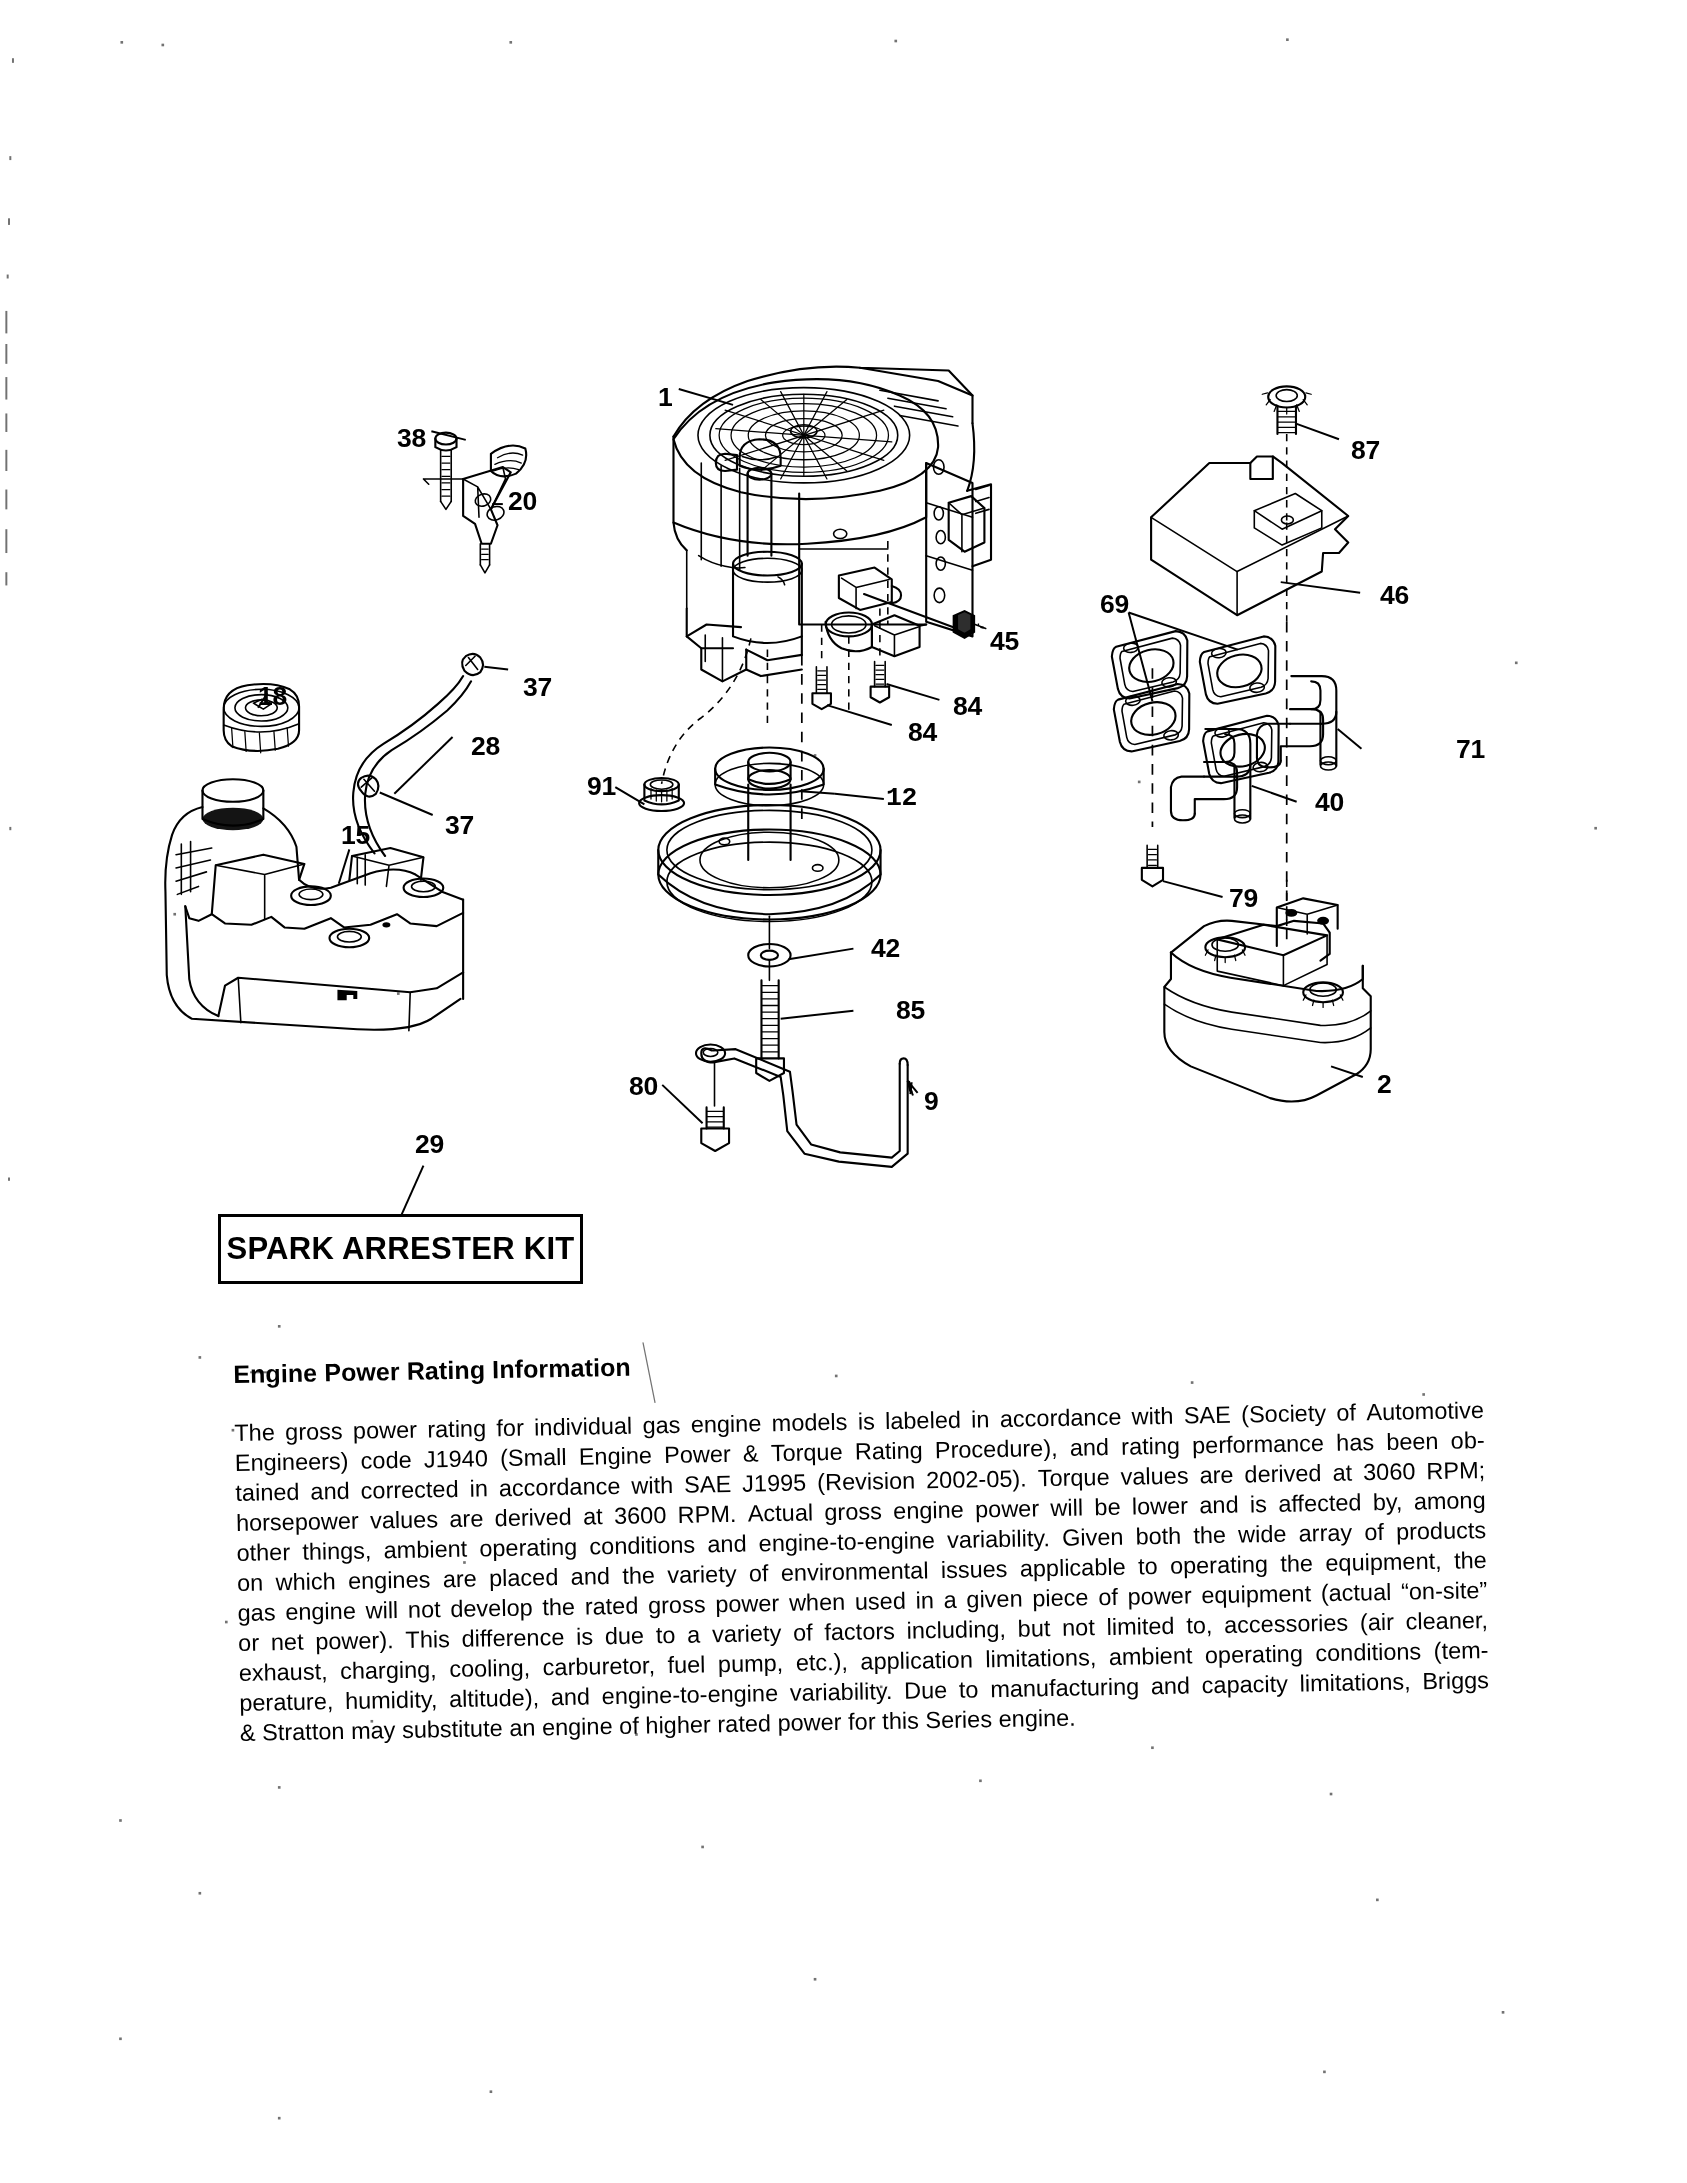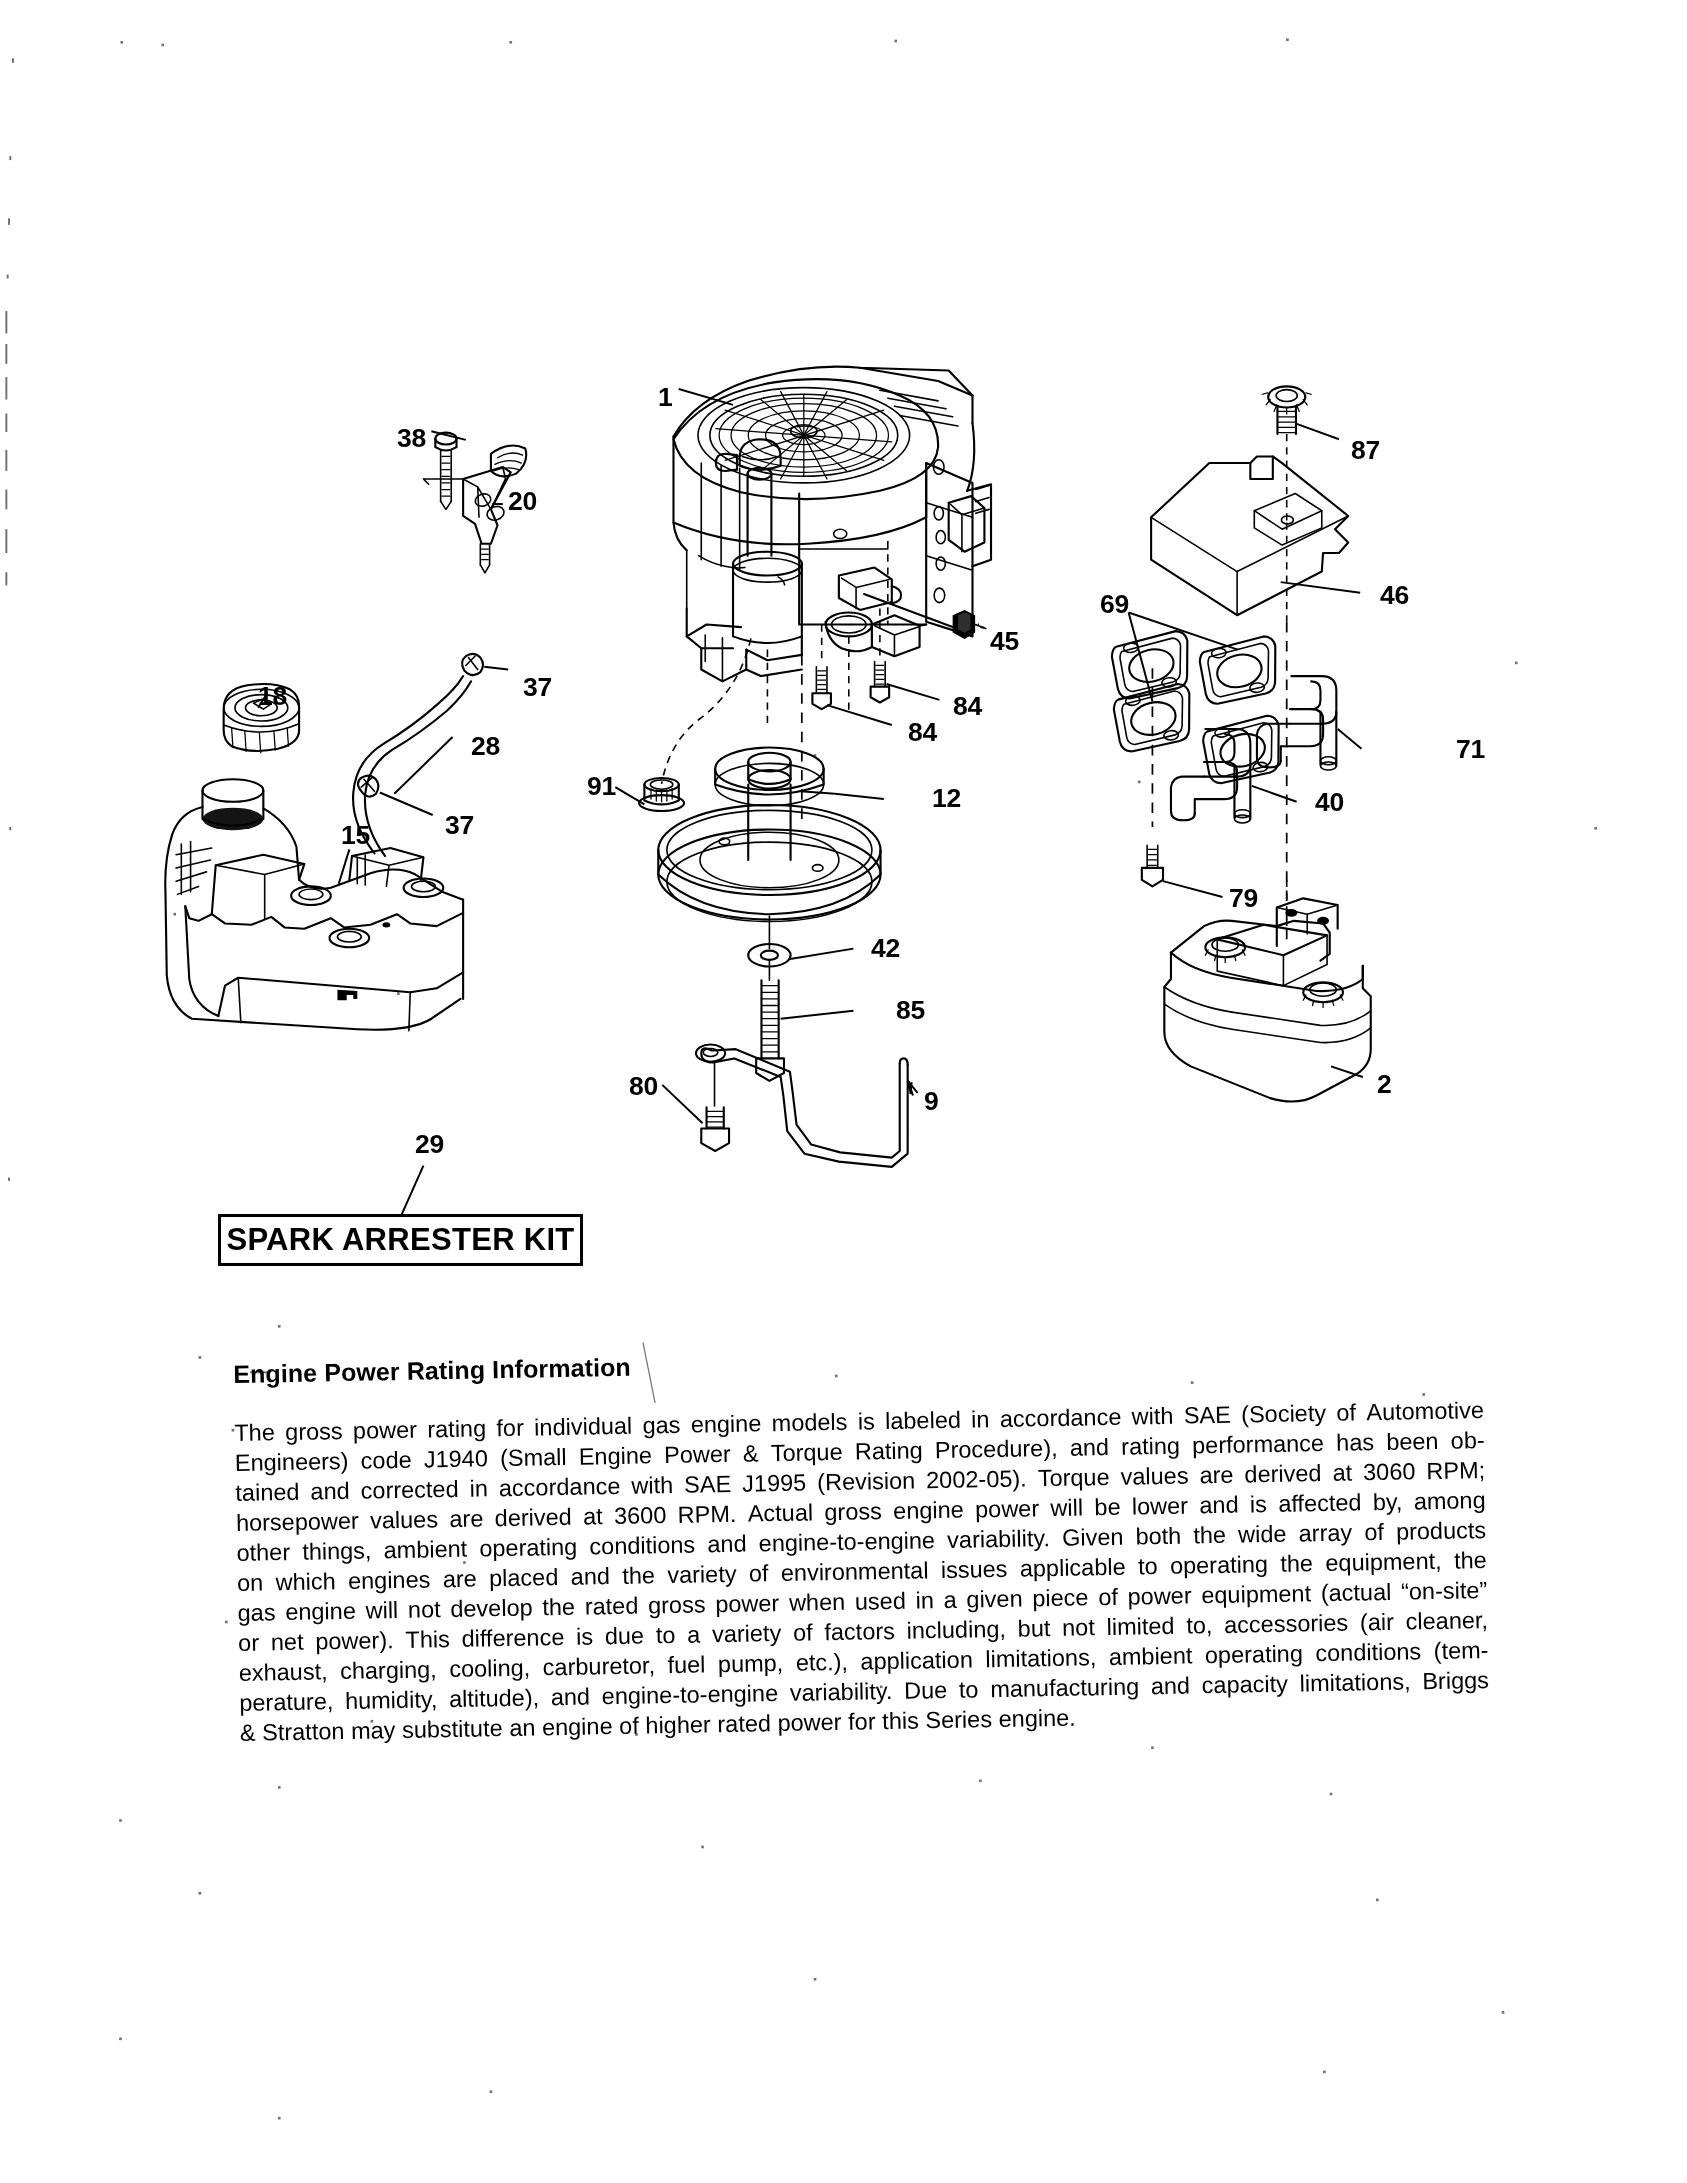"12" div.callout { font-family: none -> Liberation Mono, monospace; left: 932px -> 886px }
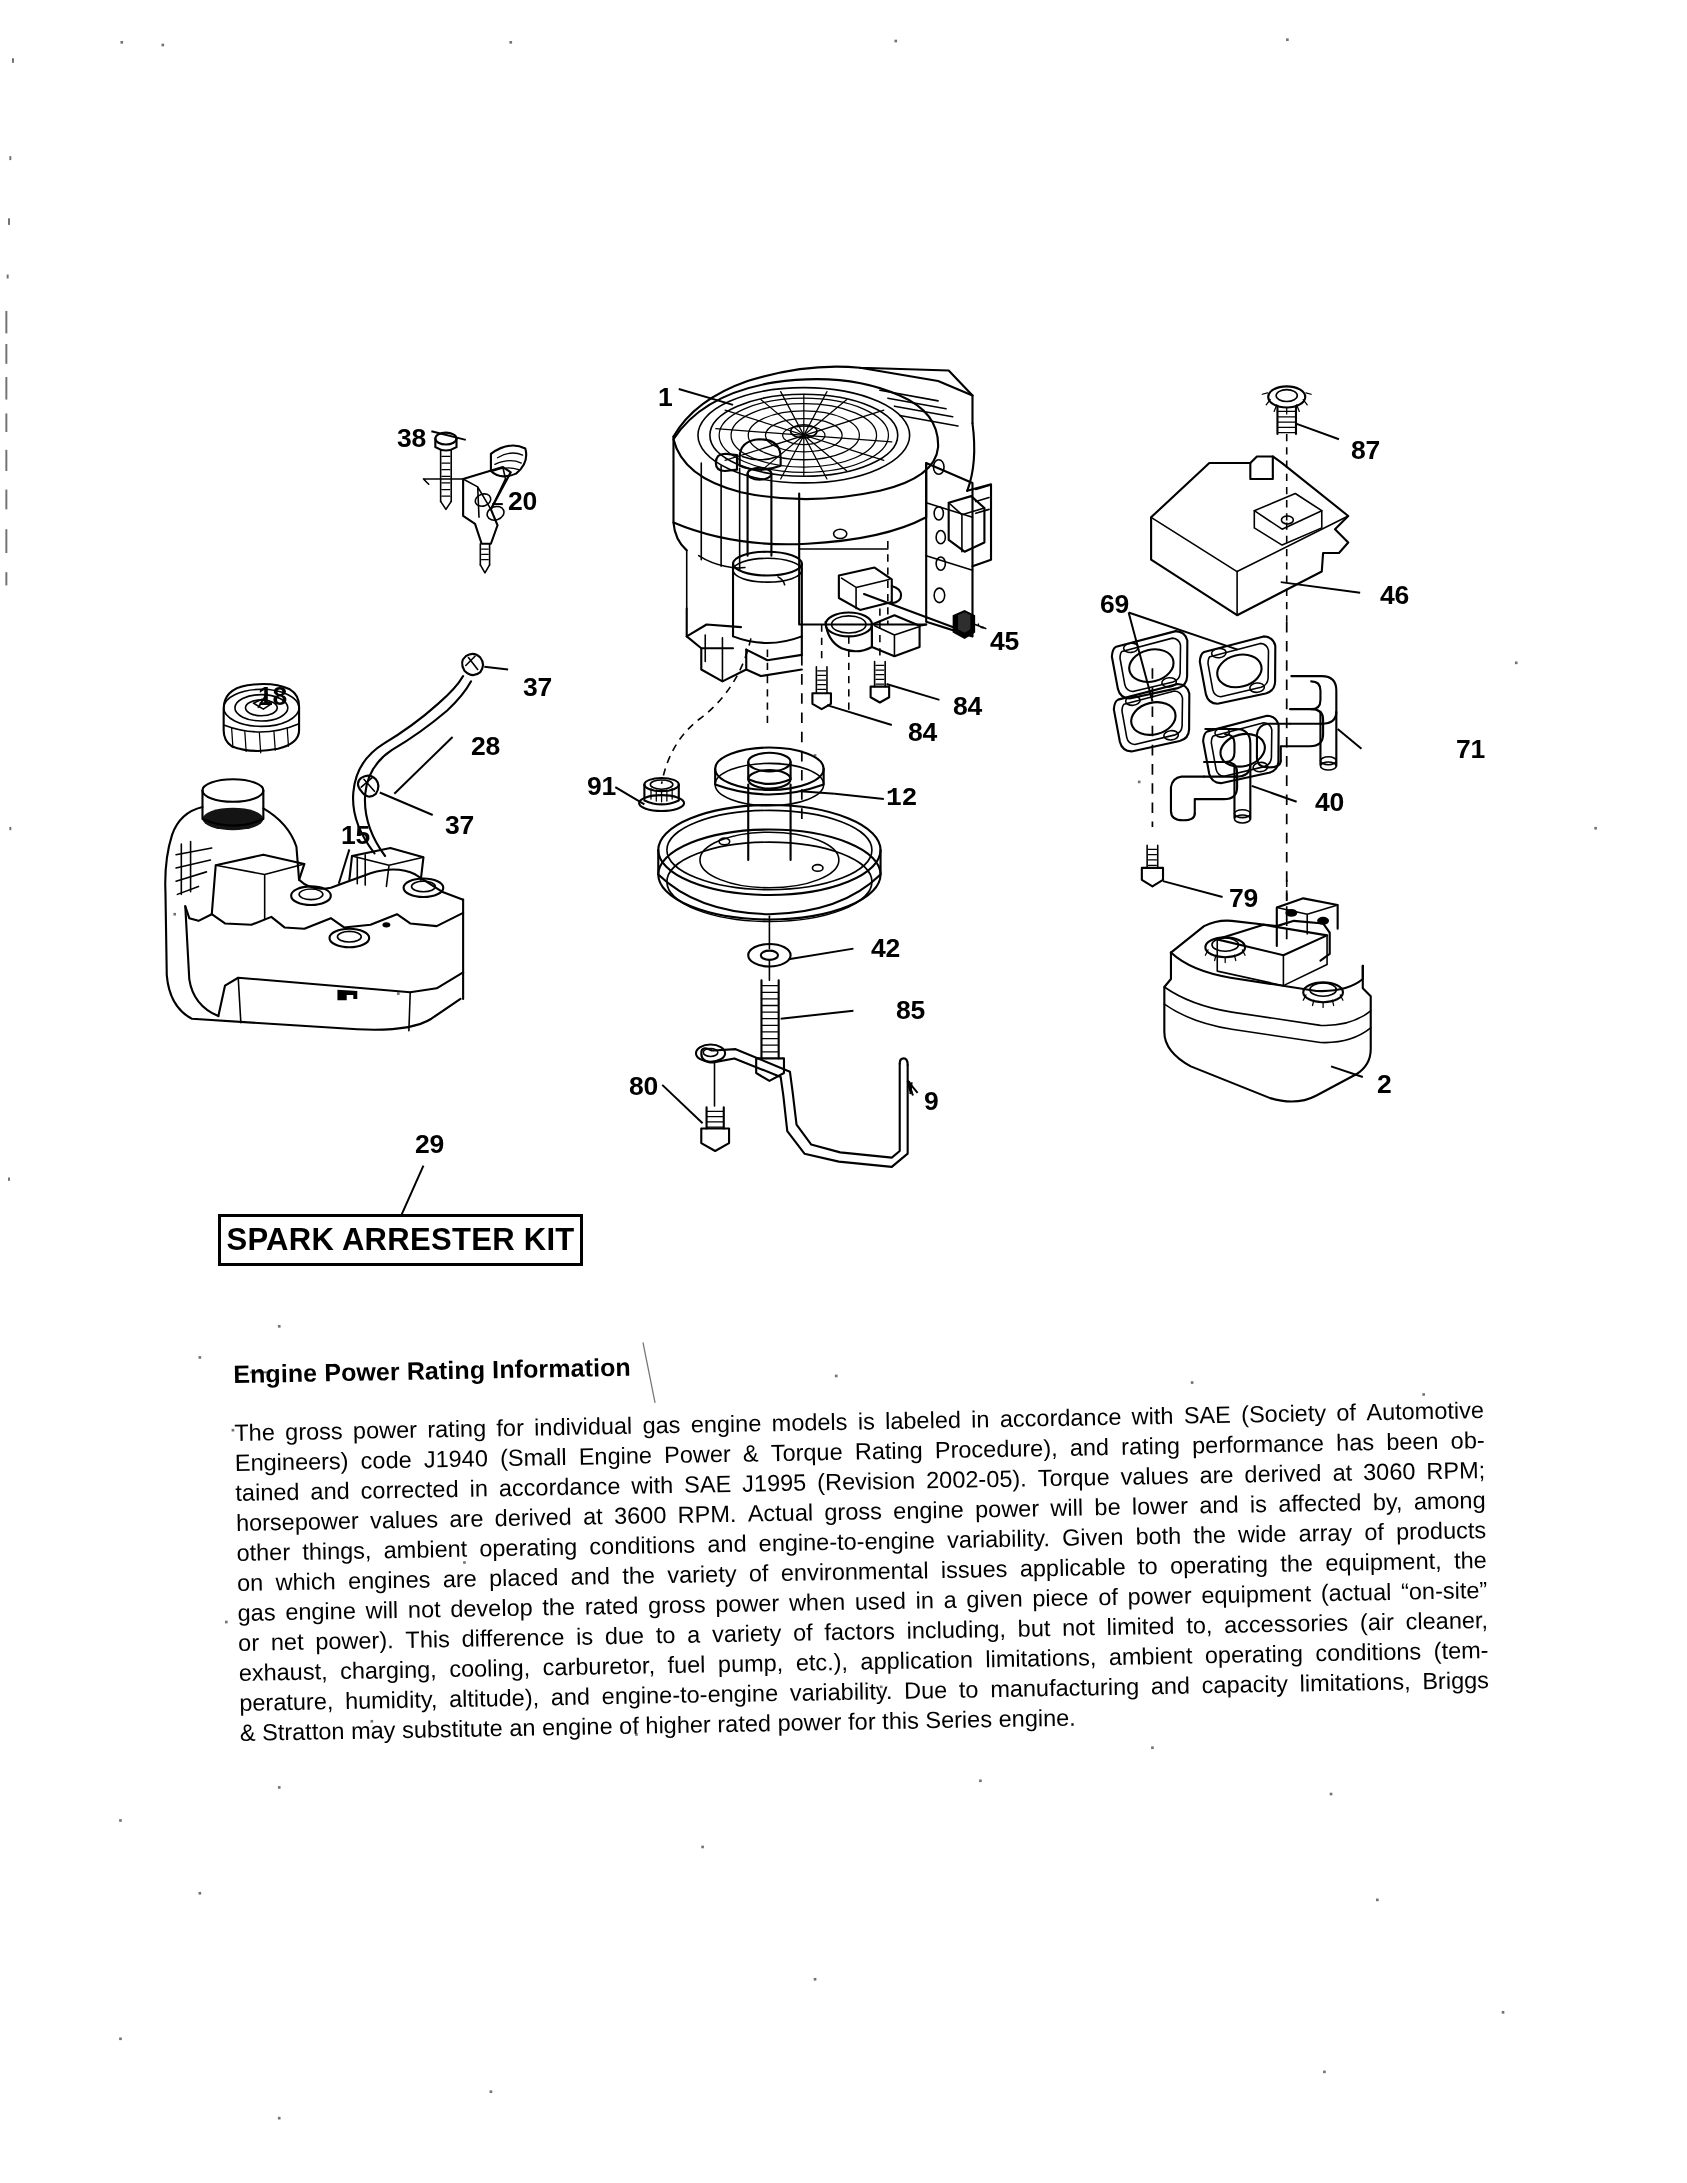"SPARK ARRESTER KIT" #spark-box { height: 52px -> 70px }
